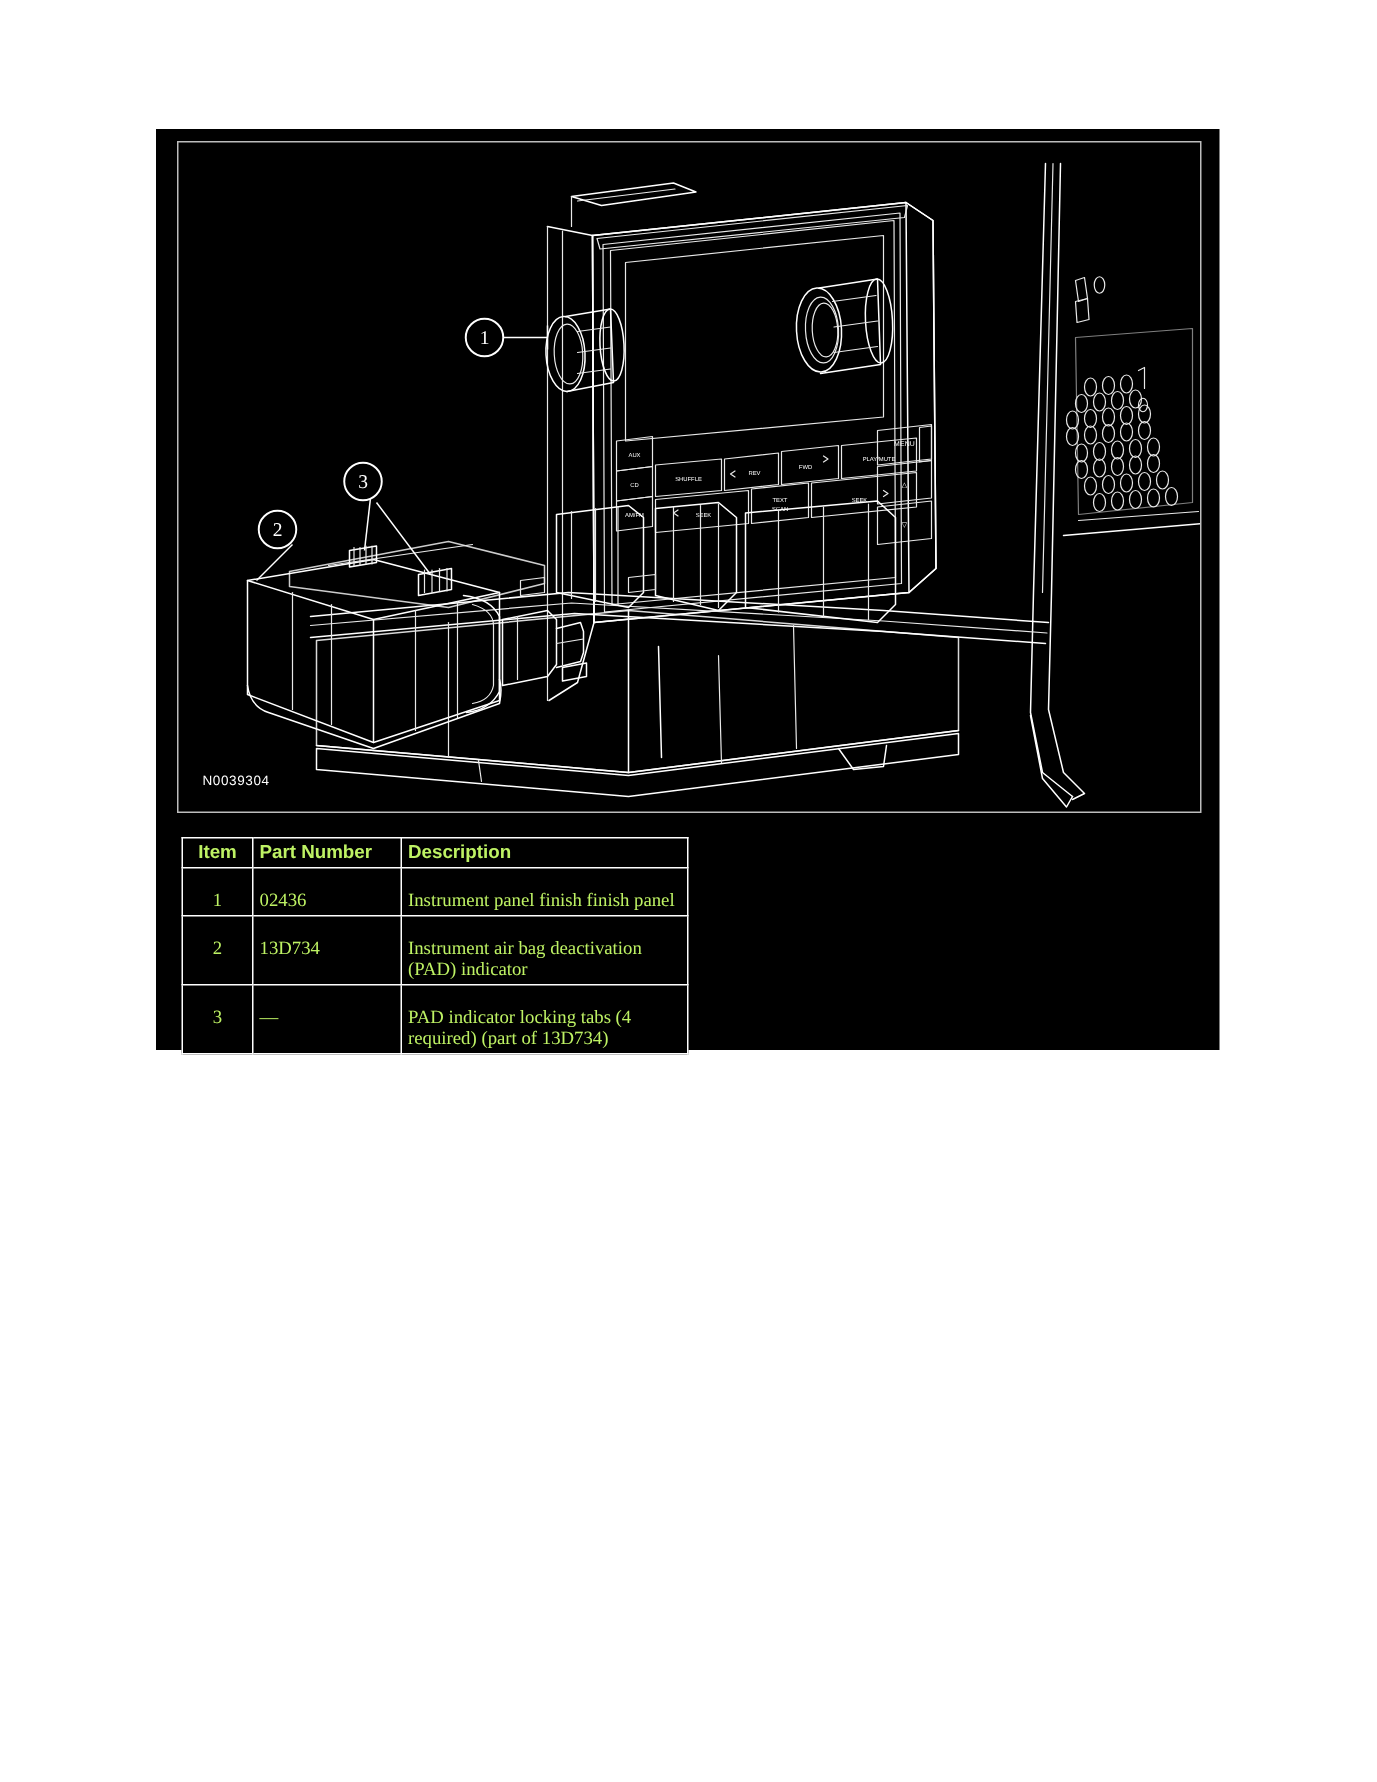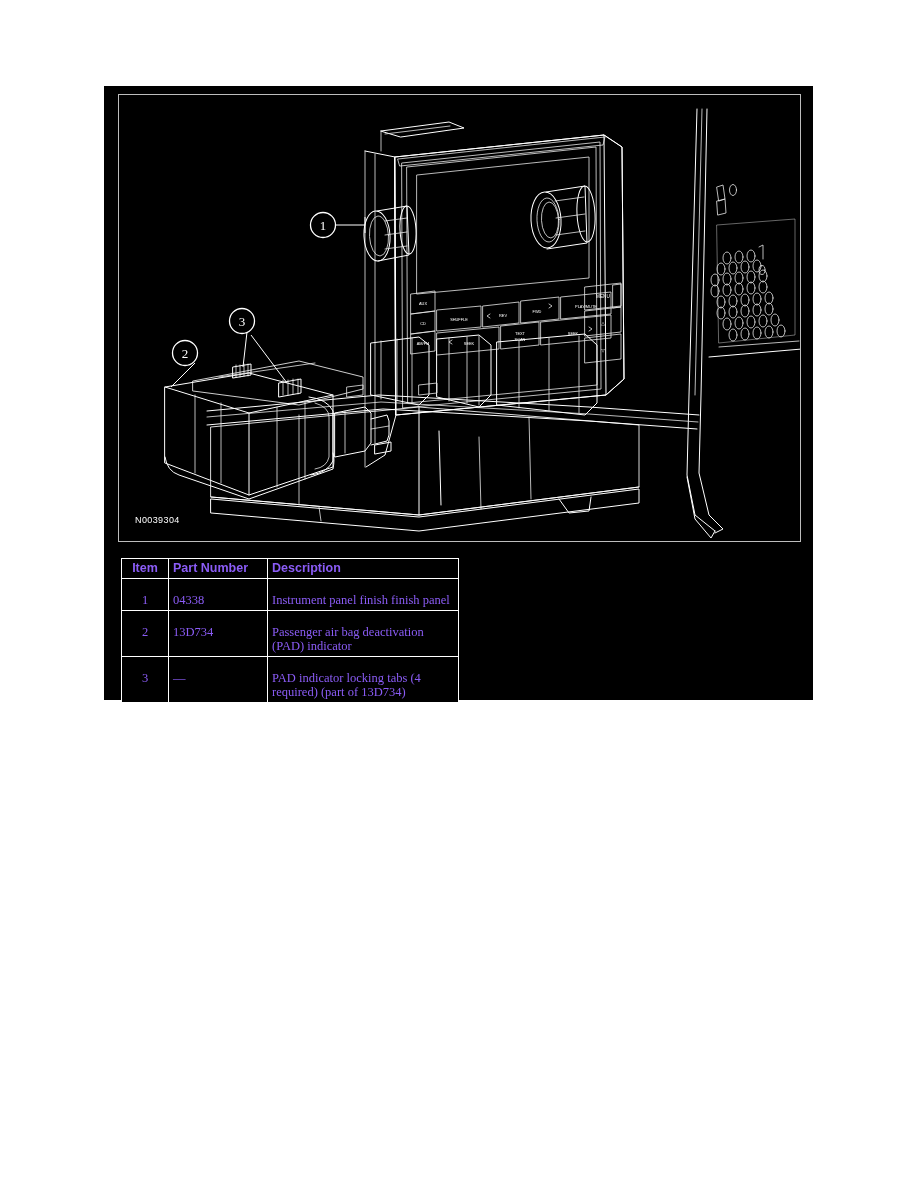"Item" table#parts-table th, table#parts-table td { color: #8b5cf6 -> #bef264 }
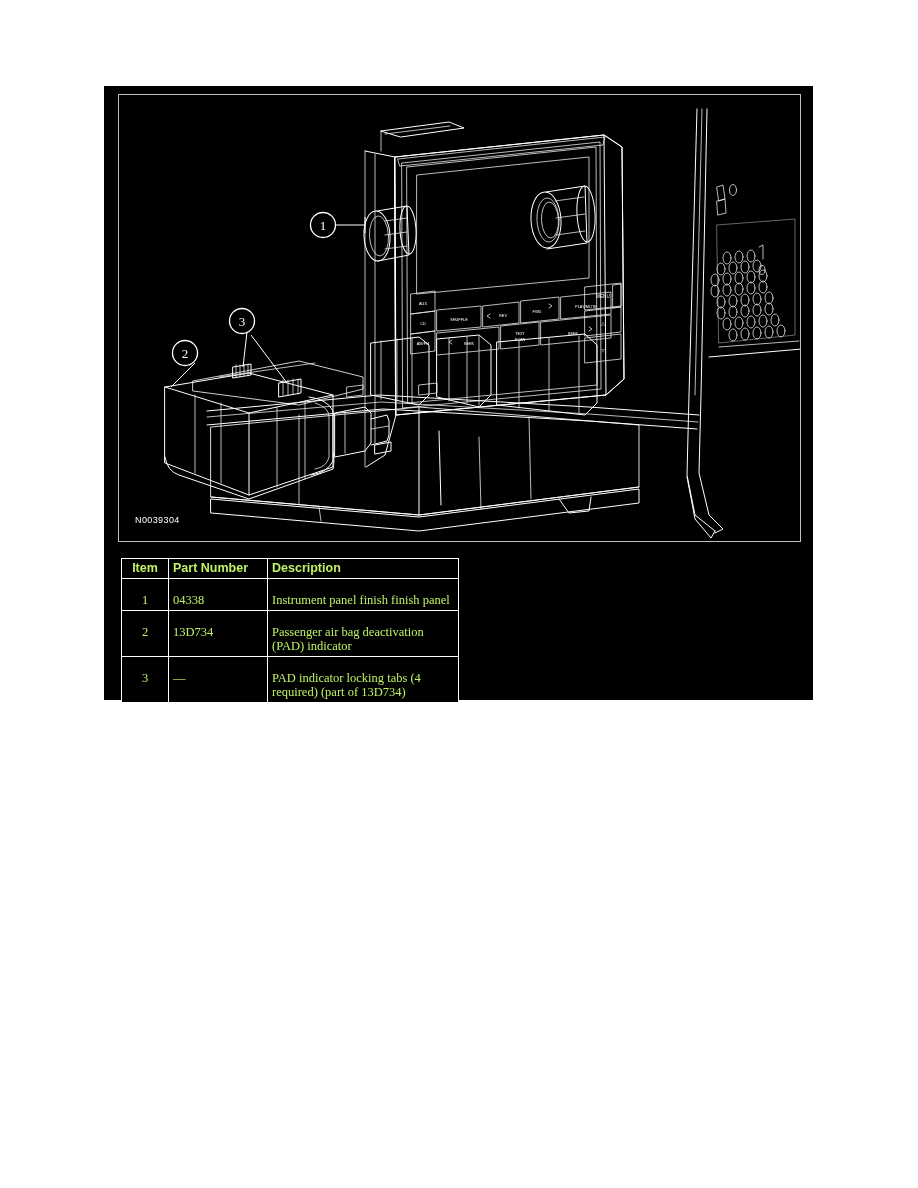"04338" td.col-part { text: 04338 -> 02436 }
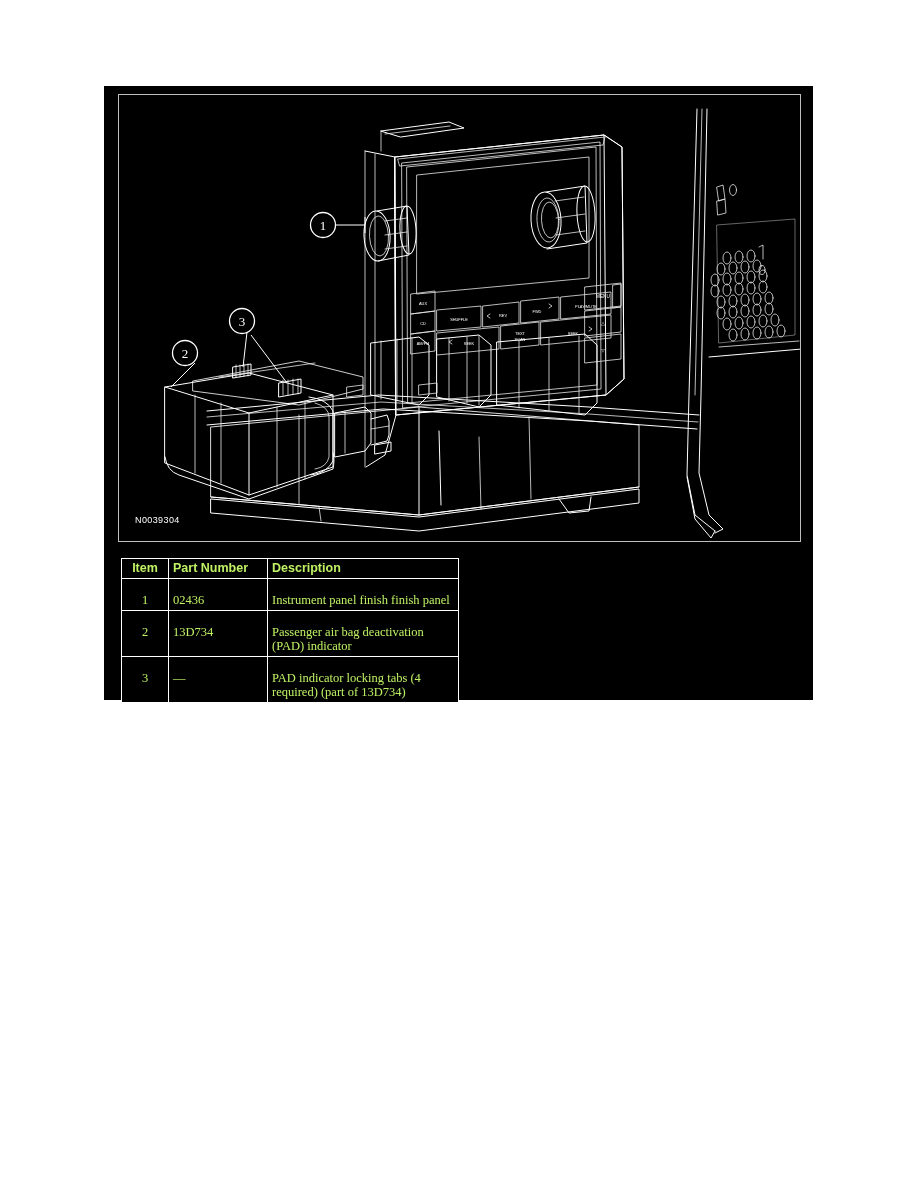"Passenger air bag deactivation (PAD)" td.col-desc { text: Passenger -> Instrument }
